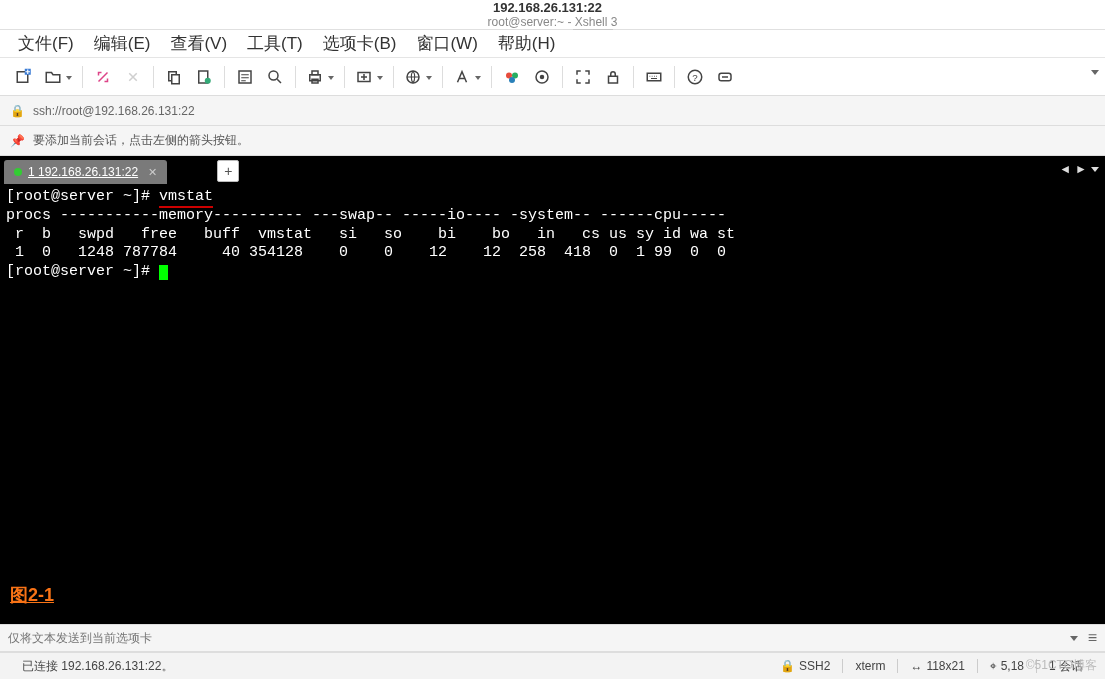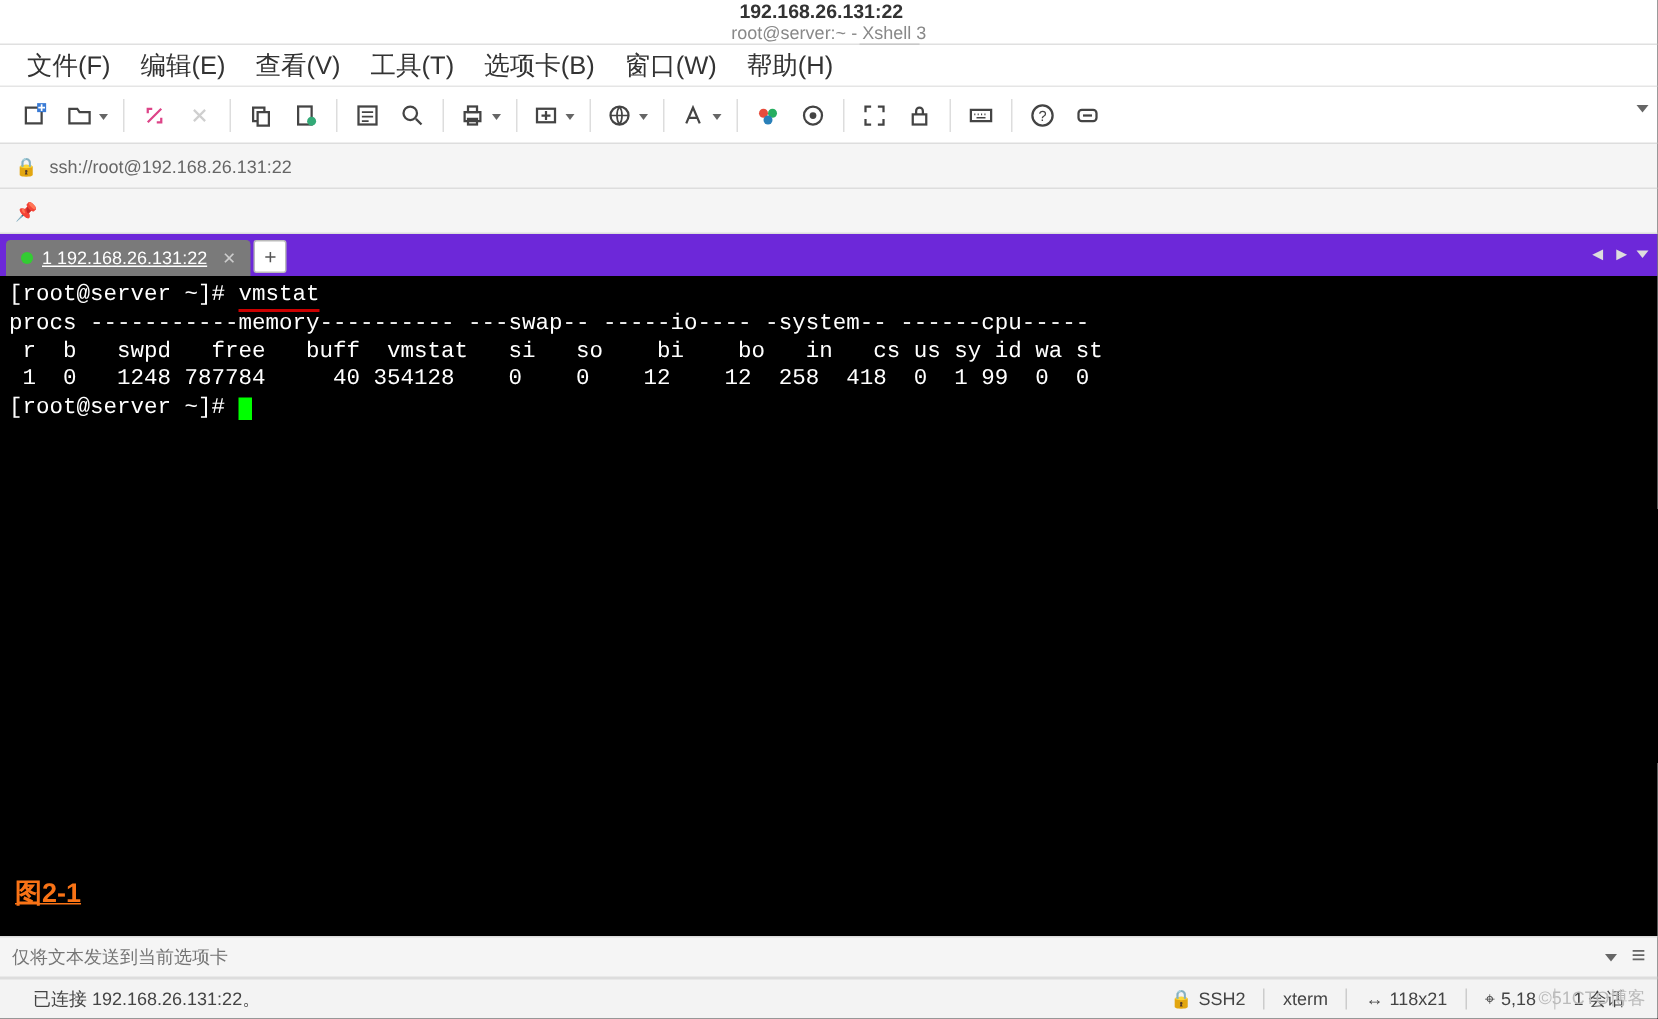"要添加当前会话，点击左侧的箭头按钮。" span { html: none -> <span>要添加当前会话，点击左侧的箭头按钮。</span> }
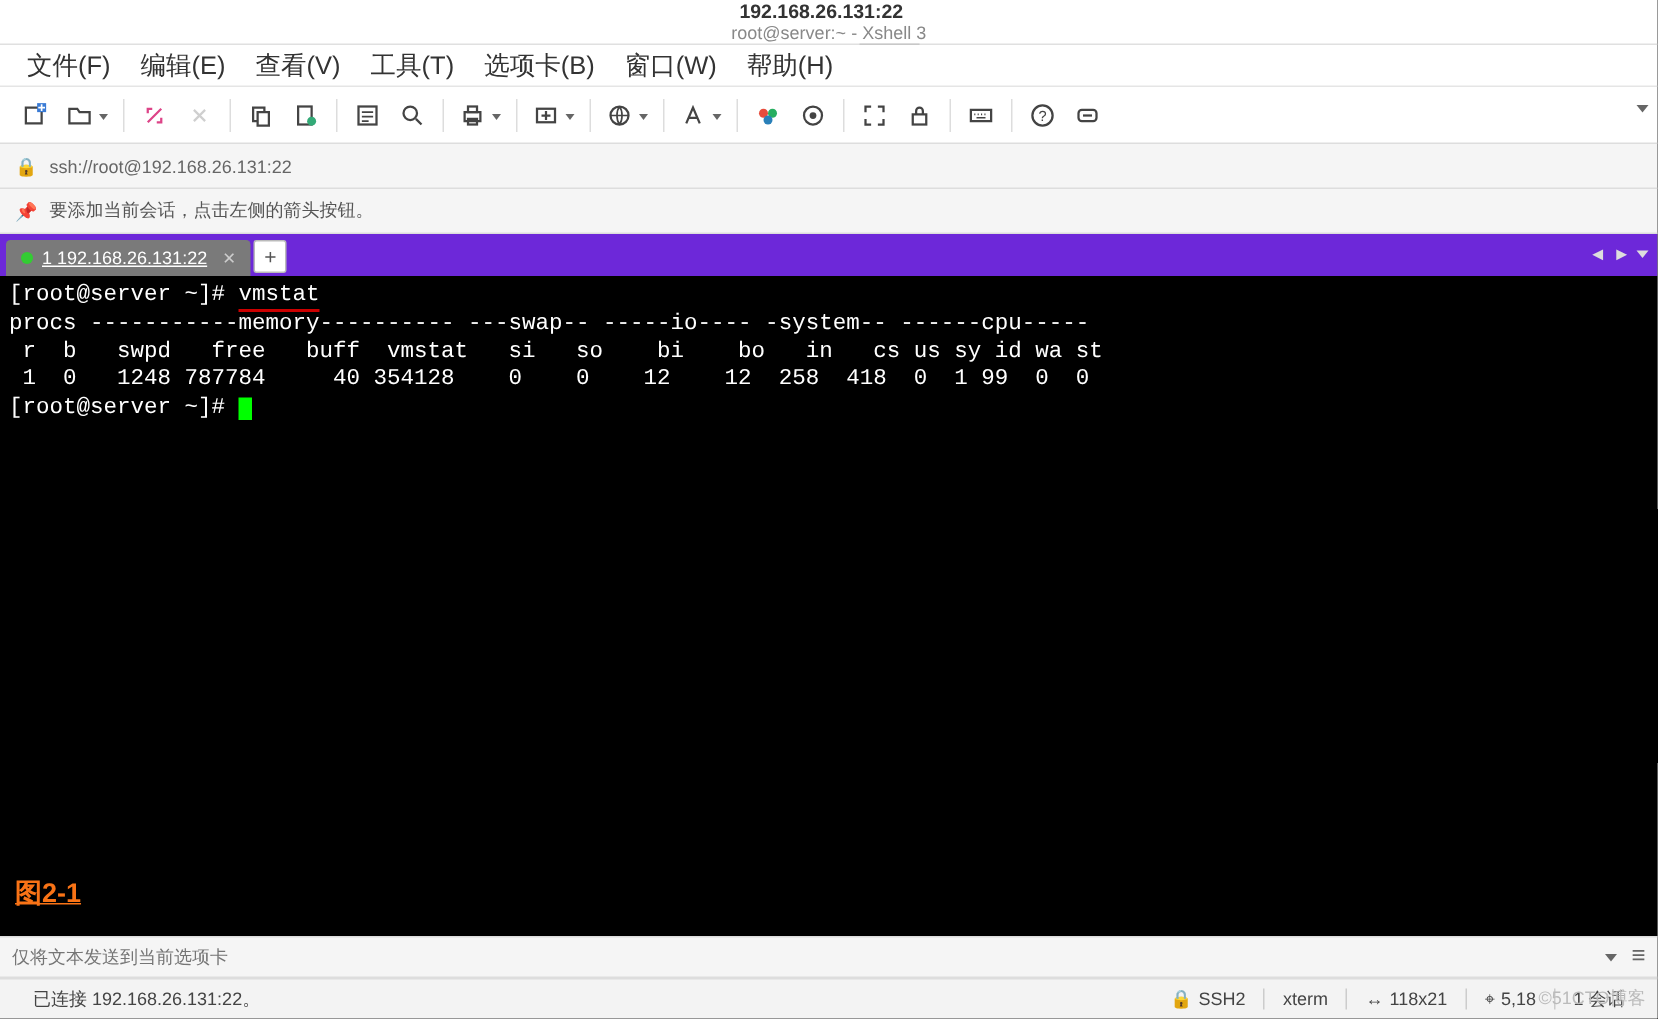"1 192.168.26.131:22" .tabstrip { background: #6d28d9 -> #000000; gap: none -> 48px }
